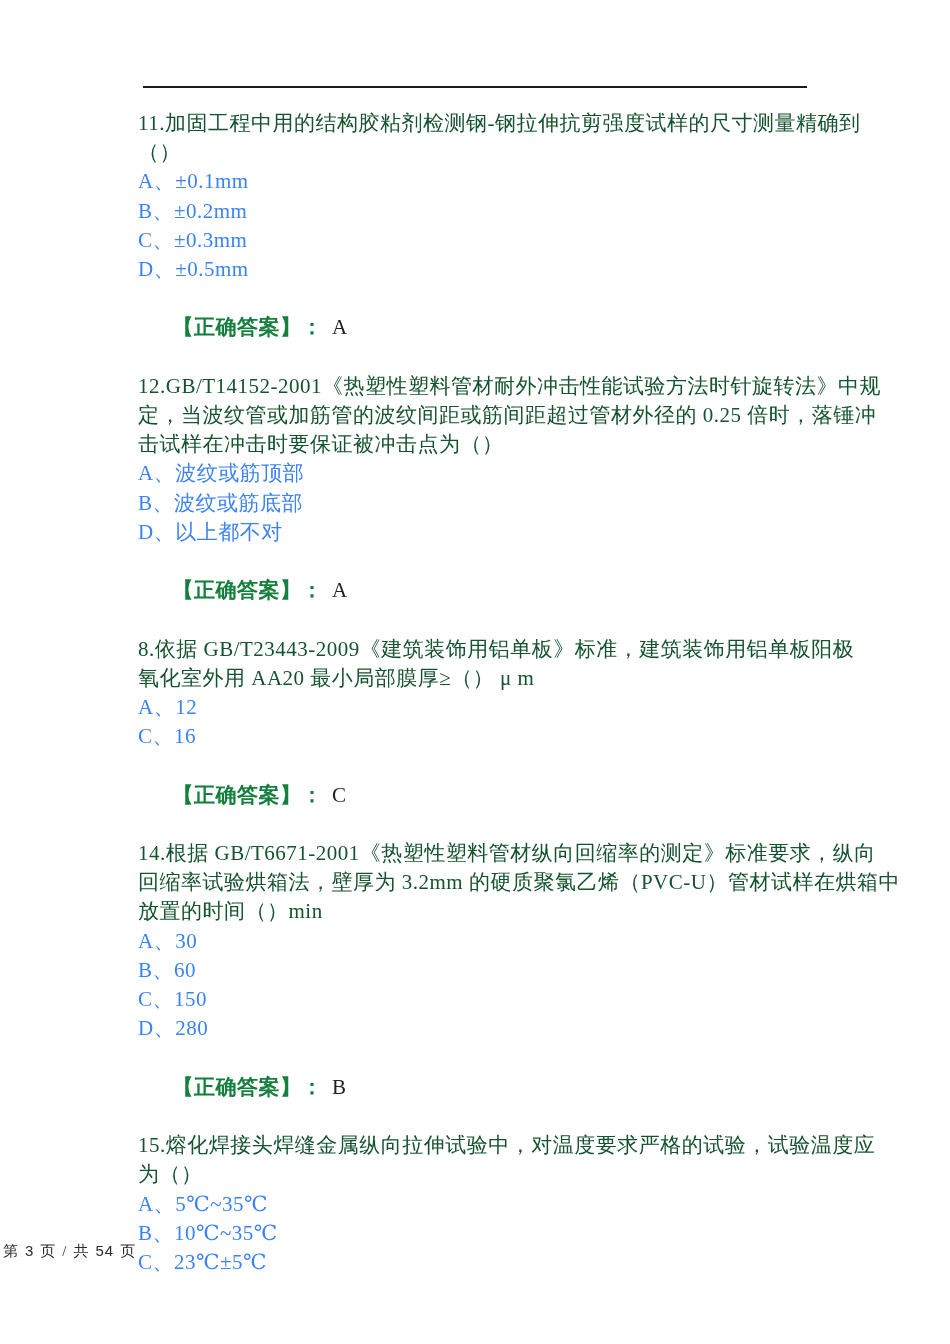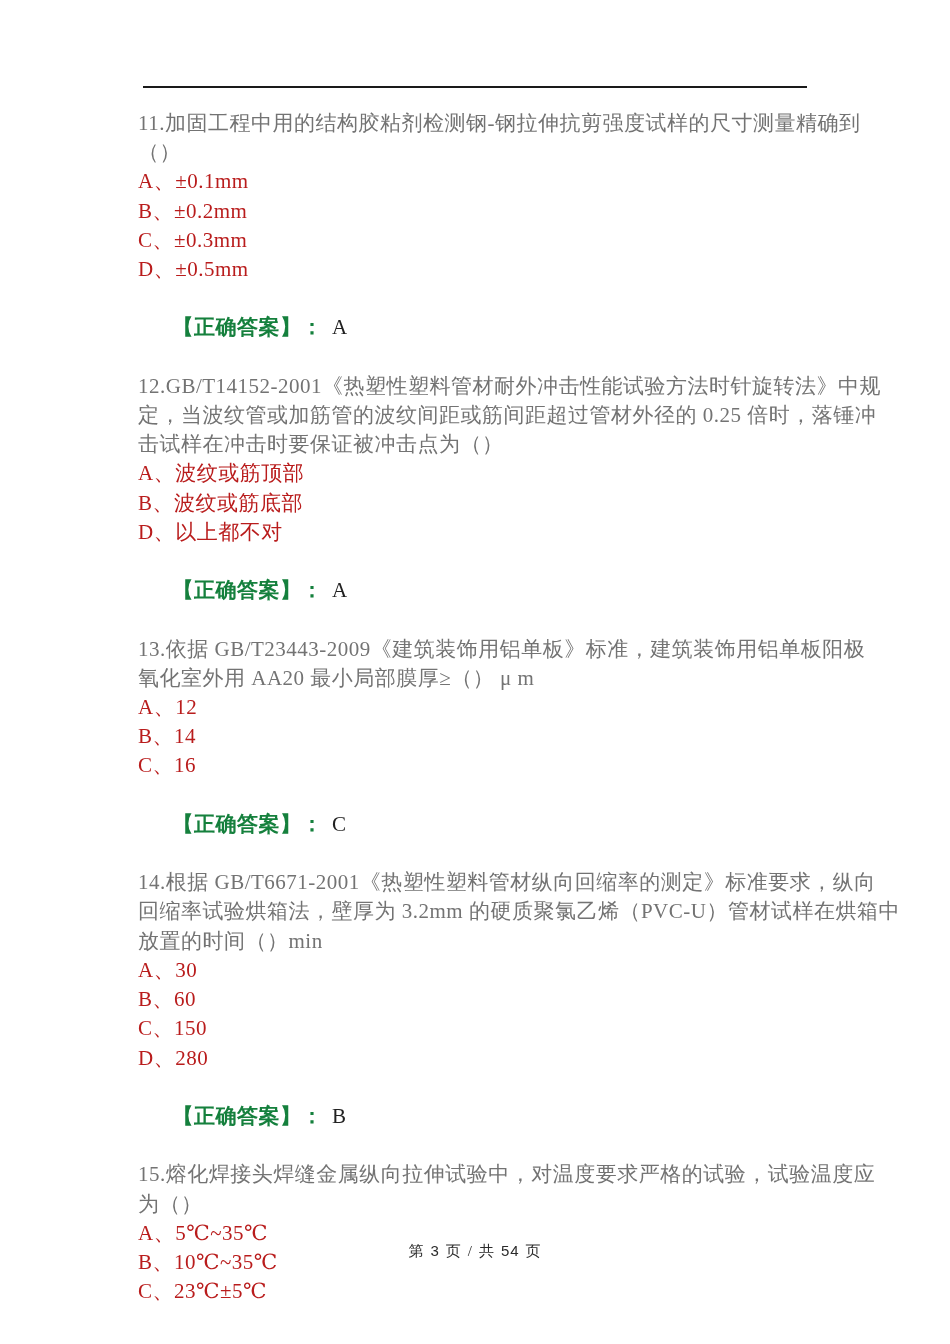"11.加固工程中用的结构胶粘剂检测钢-钢拉伸抗剪强度试样的尺寸测量精确到" .qtext { color: #737373 -> #14532d }
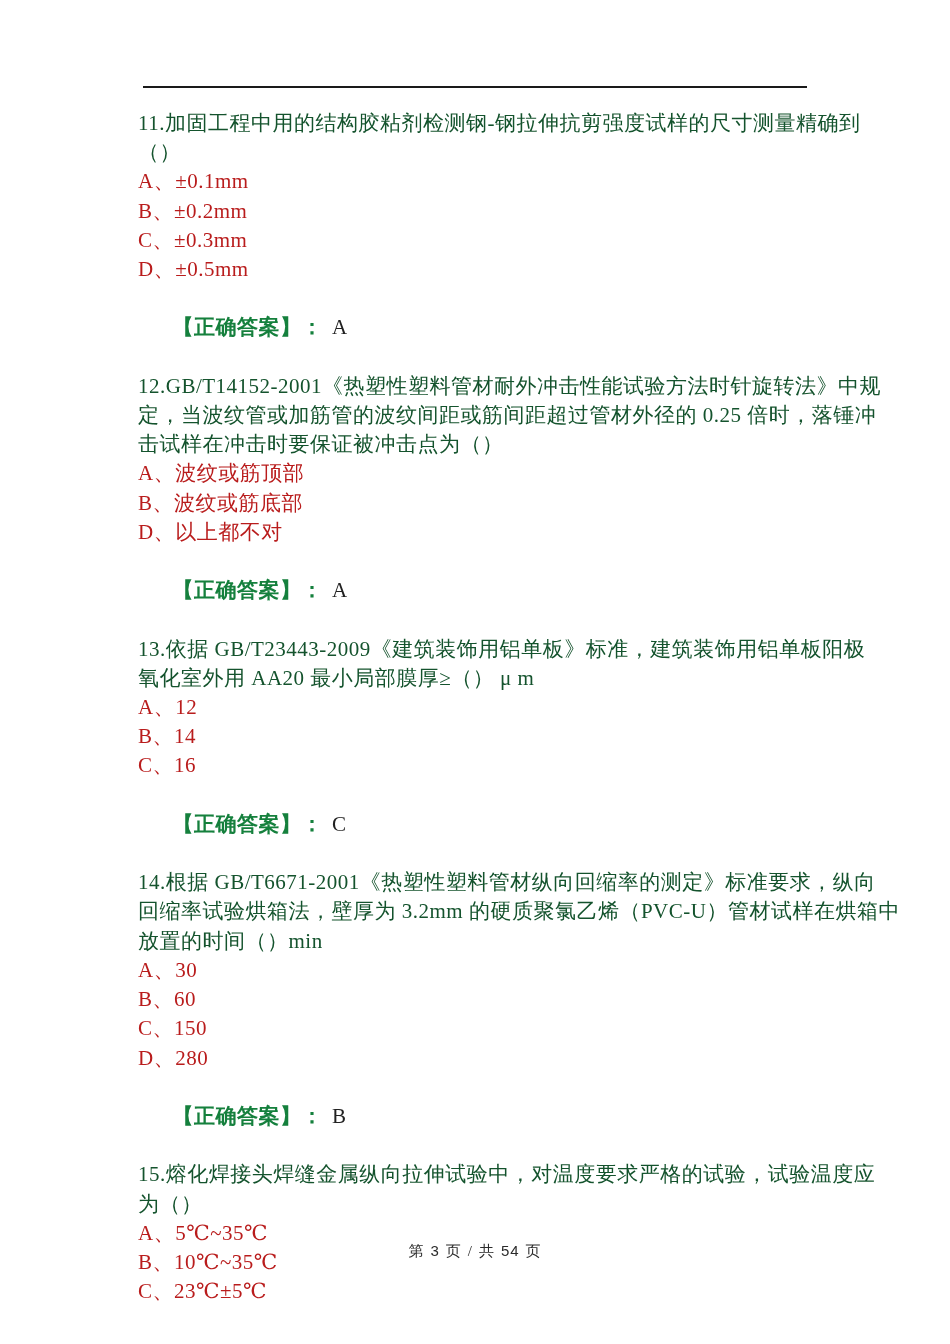"A、±0.1mm" .option { color: #b91c1c -> #3b82f6 }
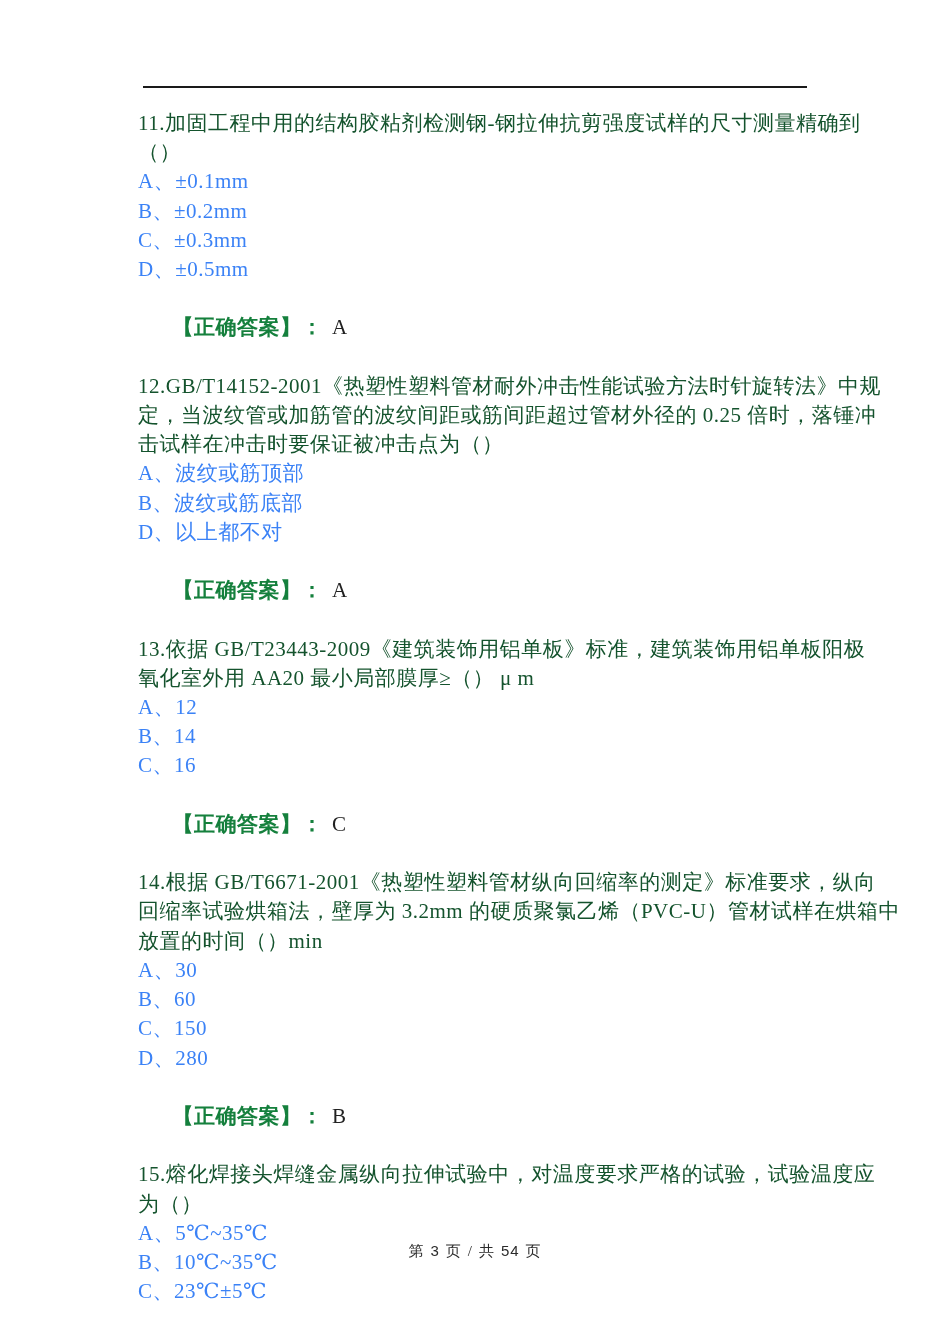"13.依据" div.line { text: 13 -> 8 }
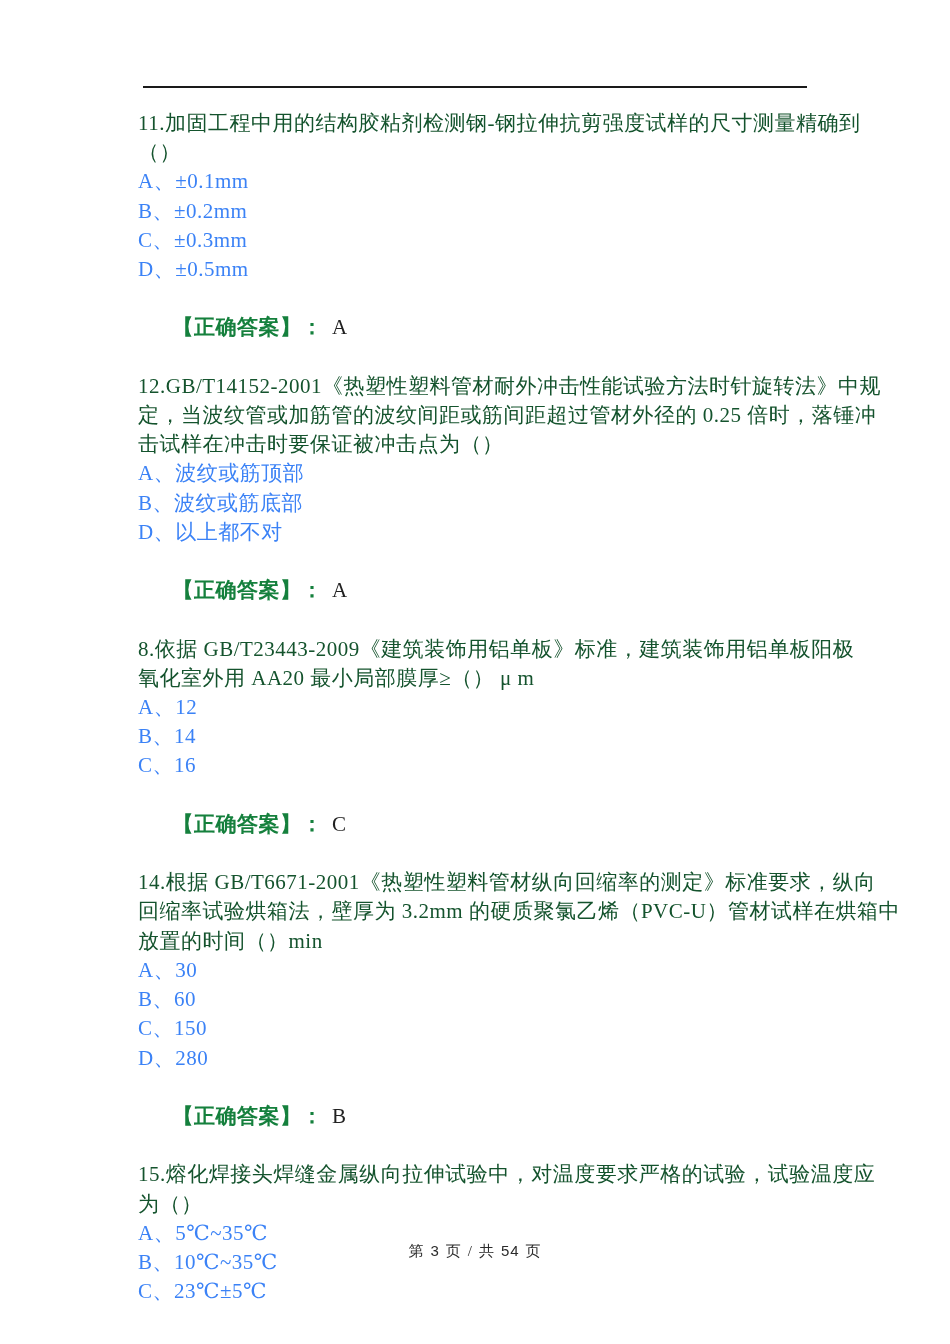"B、14" div.line { html: <div>B、14</div> -> none }
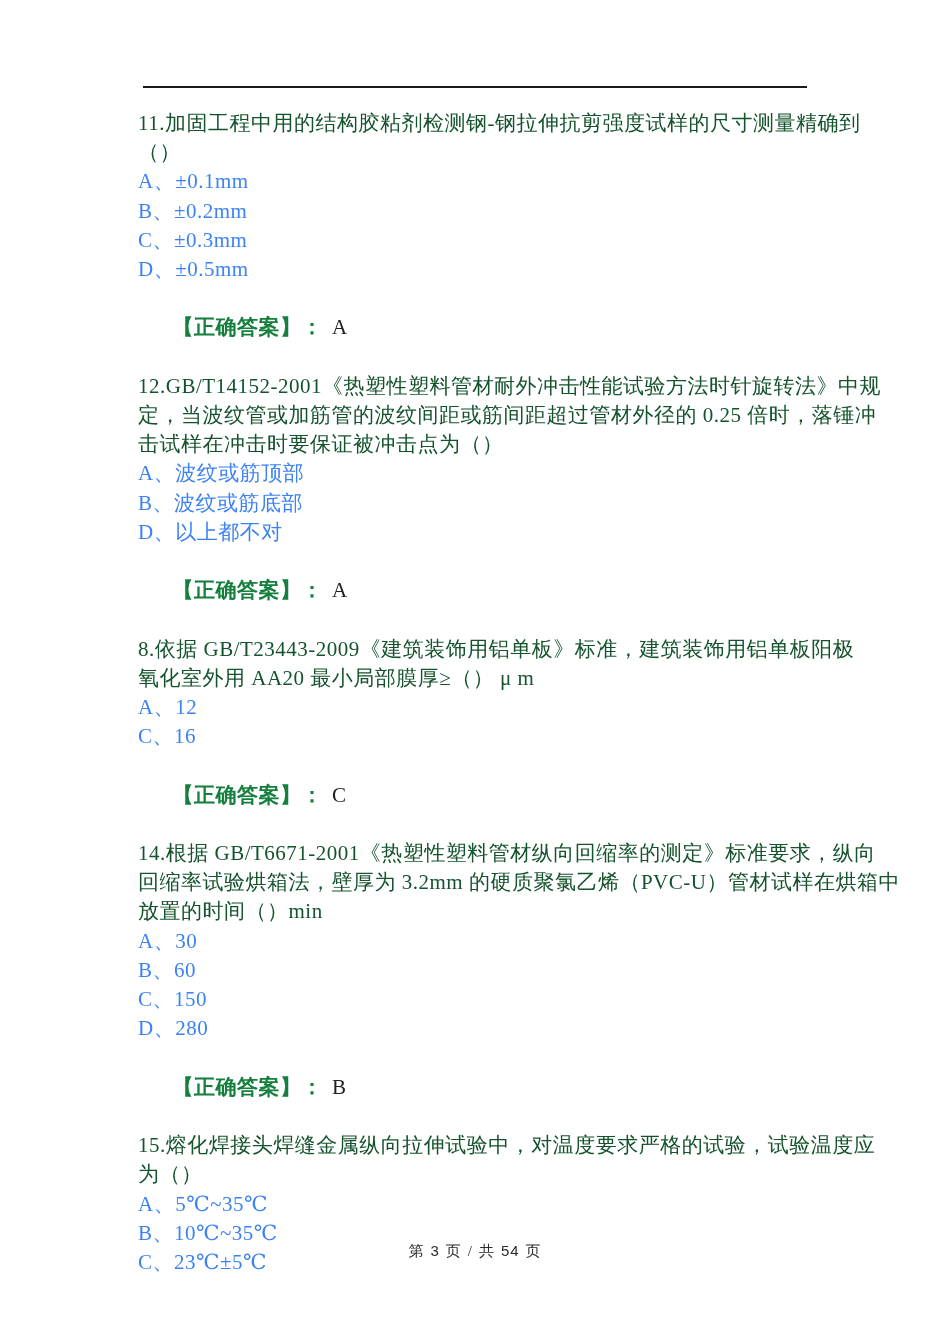"第 3 页 / 共" .footer { text-align: center -> left }
